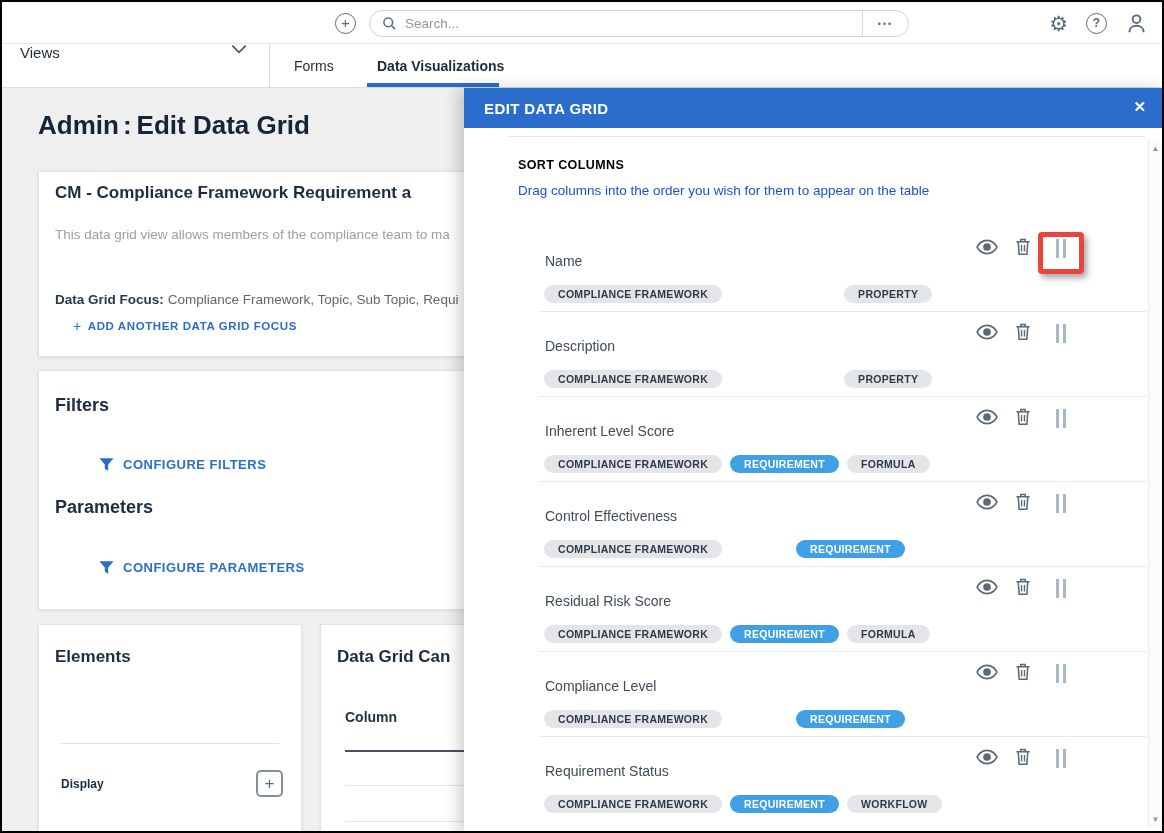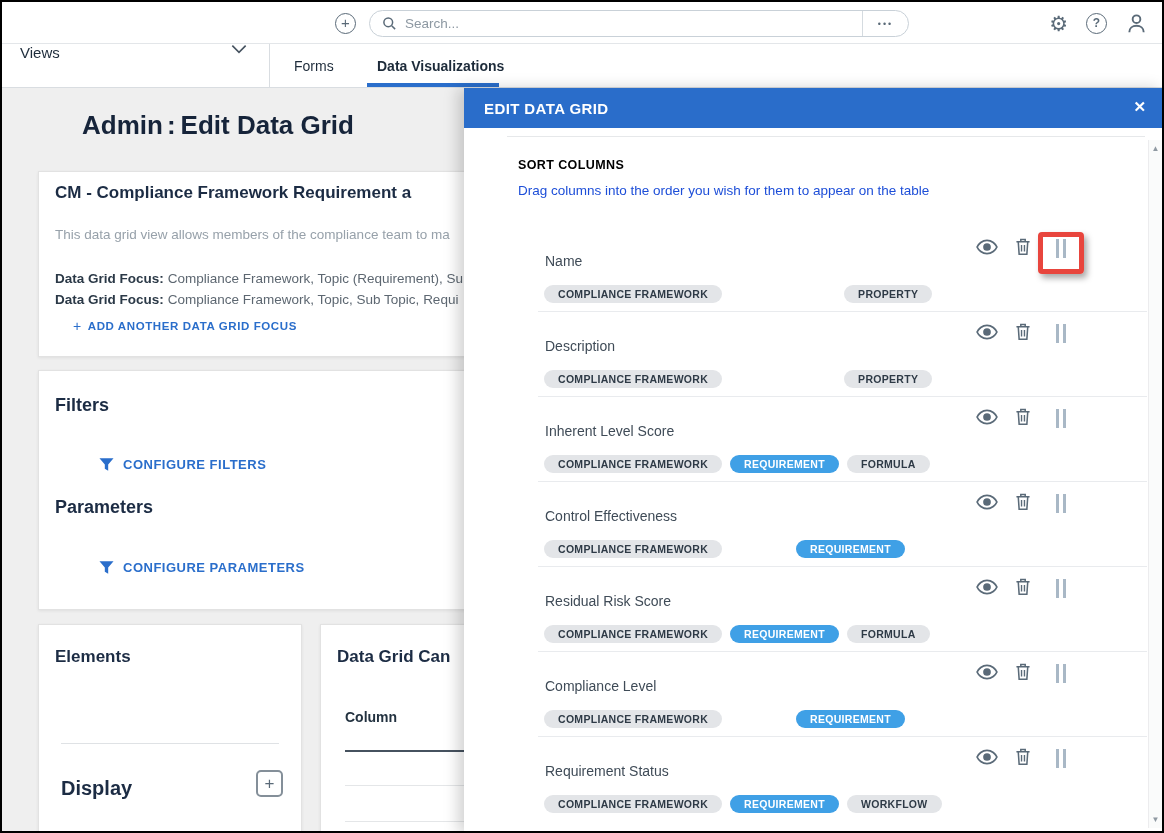"Admin : Edit Data Grid" .page-title { margin-left: 44px -> none }
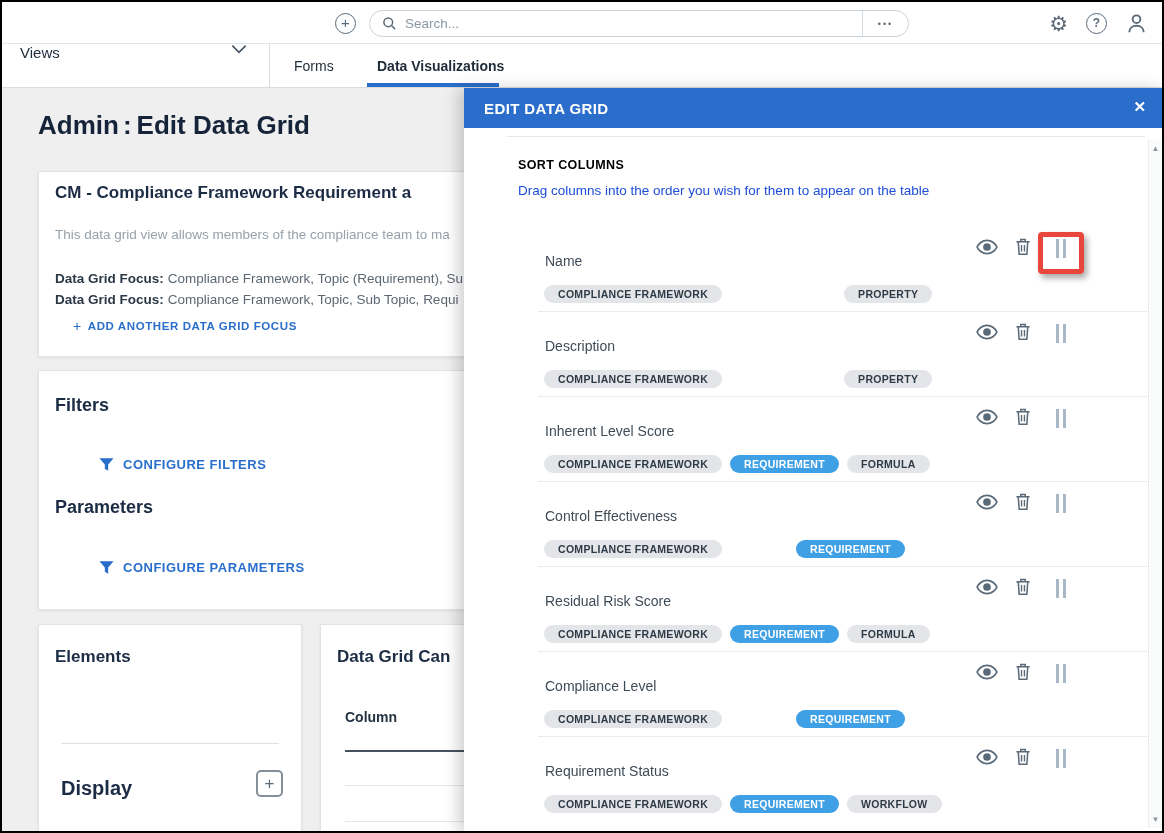"Data Grid Focus: Compliance Framework, Topic" div.cm-focus { html: <div><b>Data Grid Focus:</b><span>Compliance Framework, Topic (Requirement), Su</span></div> -> none }
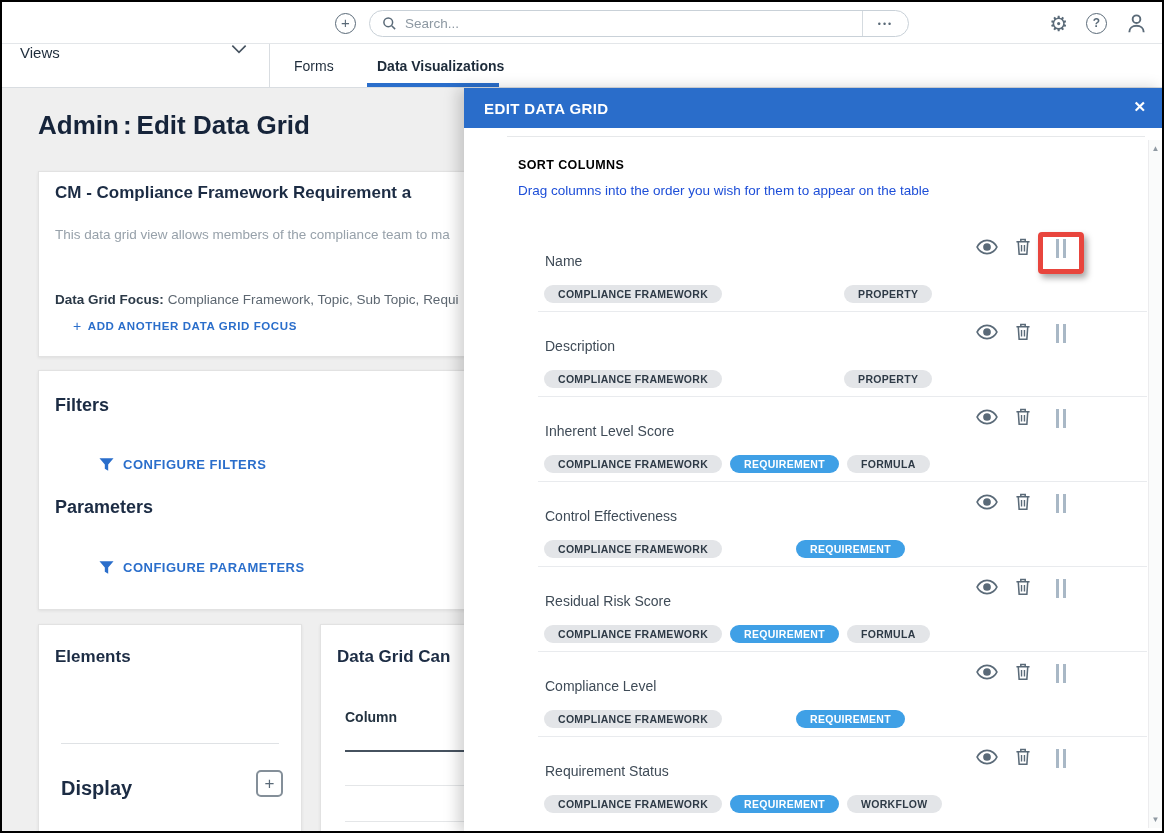"Display" .disp-h { font-size: 20px -> 12px }
